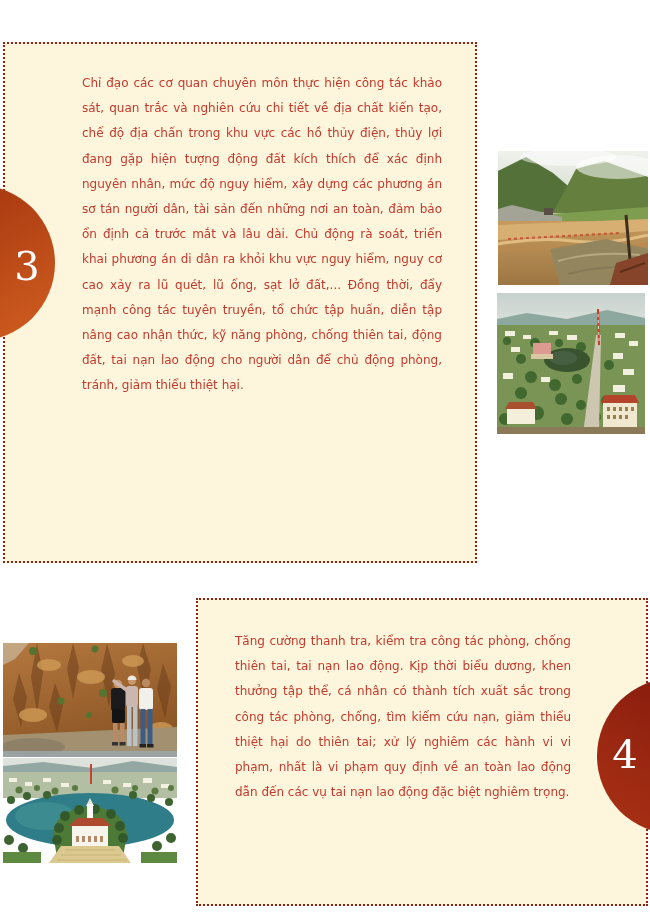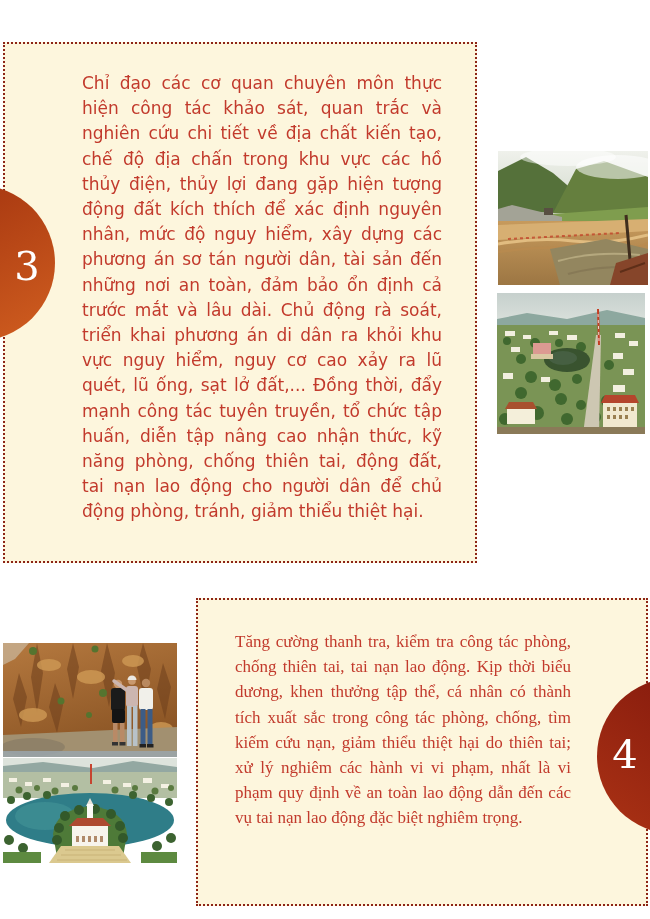"Chỉ đạo các cơ quan" .body-text { font-size: 17px -> 12px }
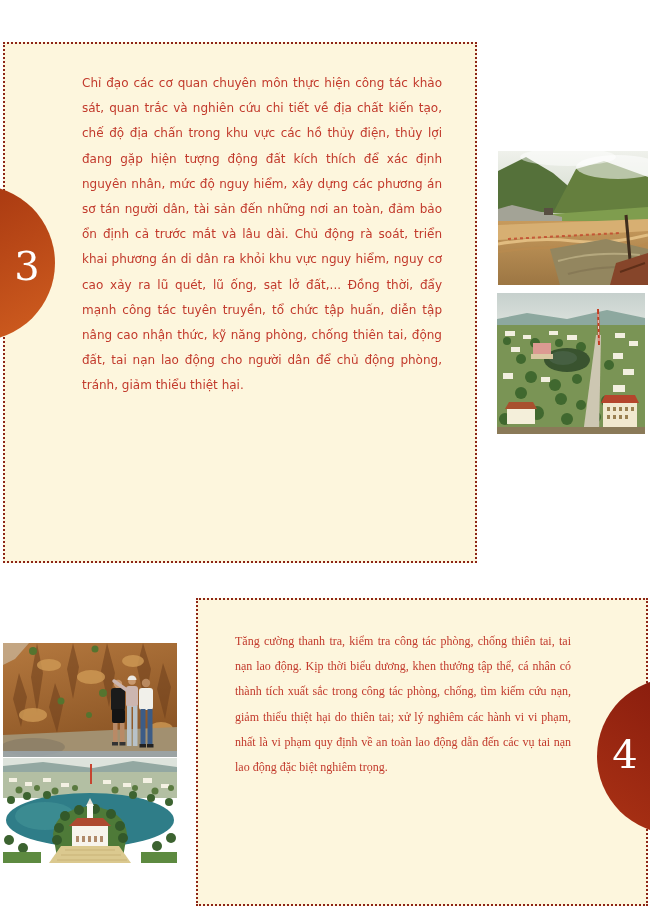"Tăng cường thanh tra, kiểm" .panel-4 { font-family: Liberation Serif, serif -> none }
